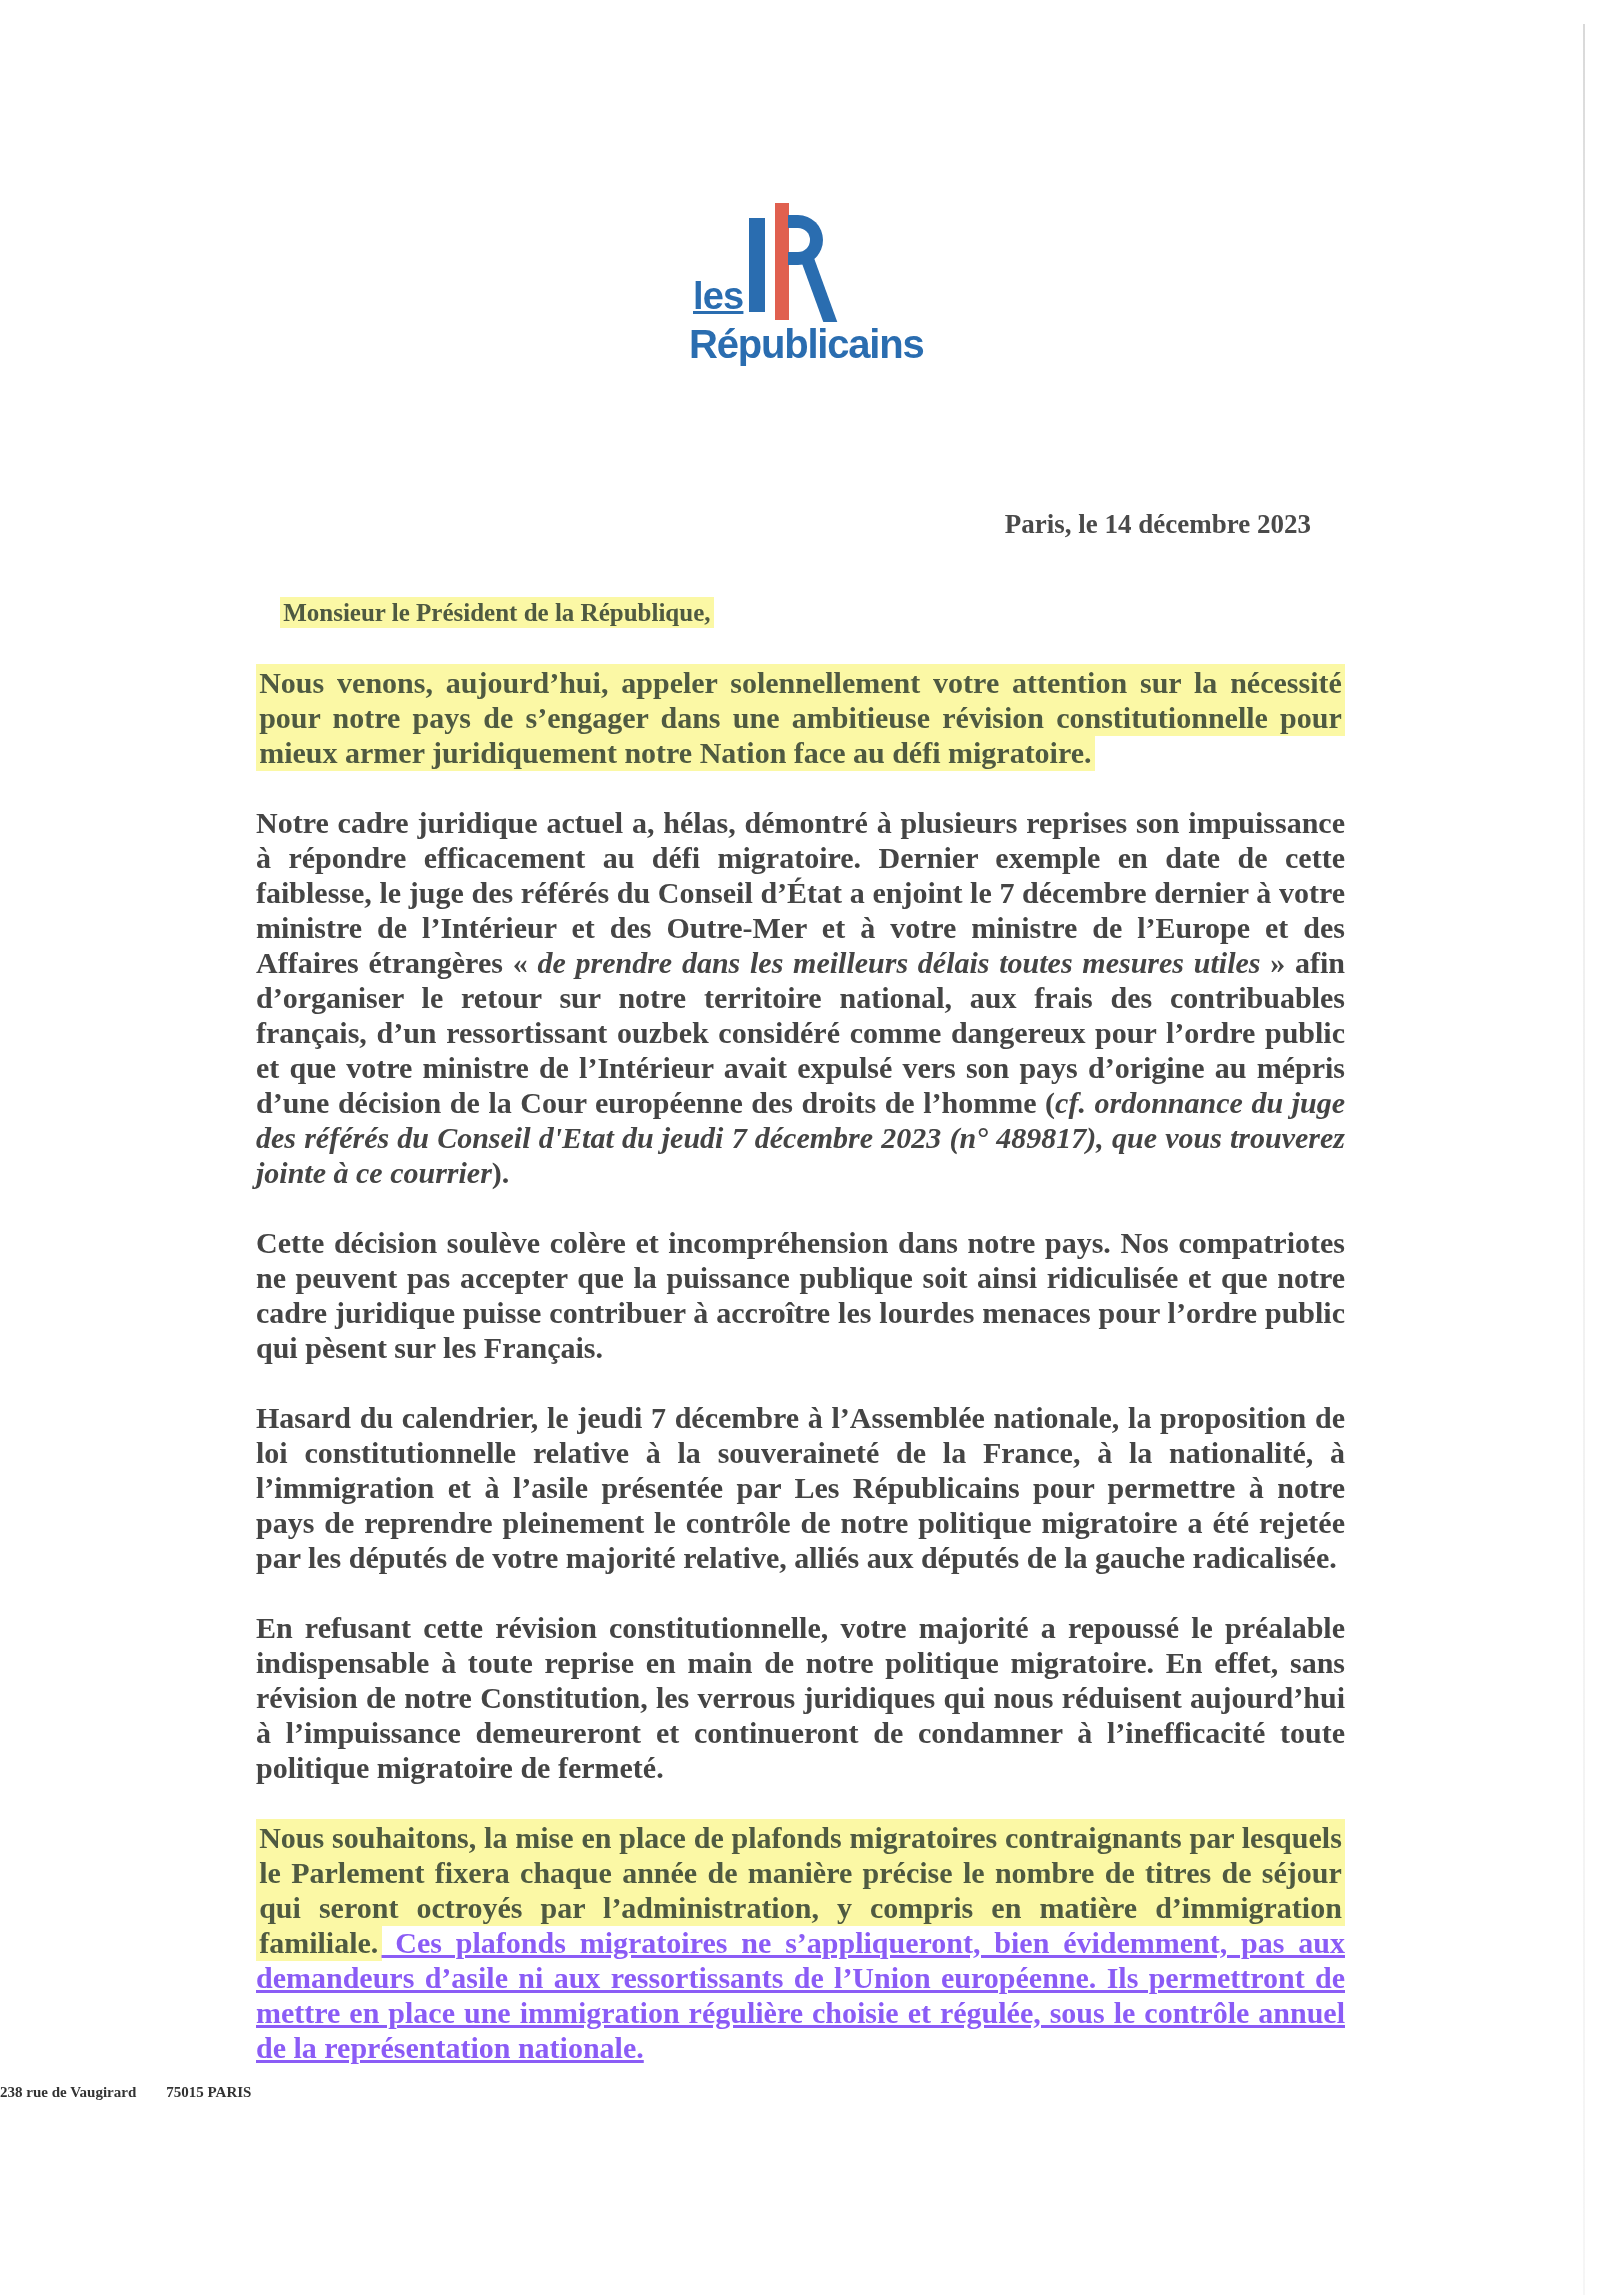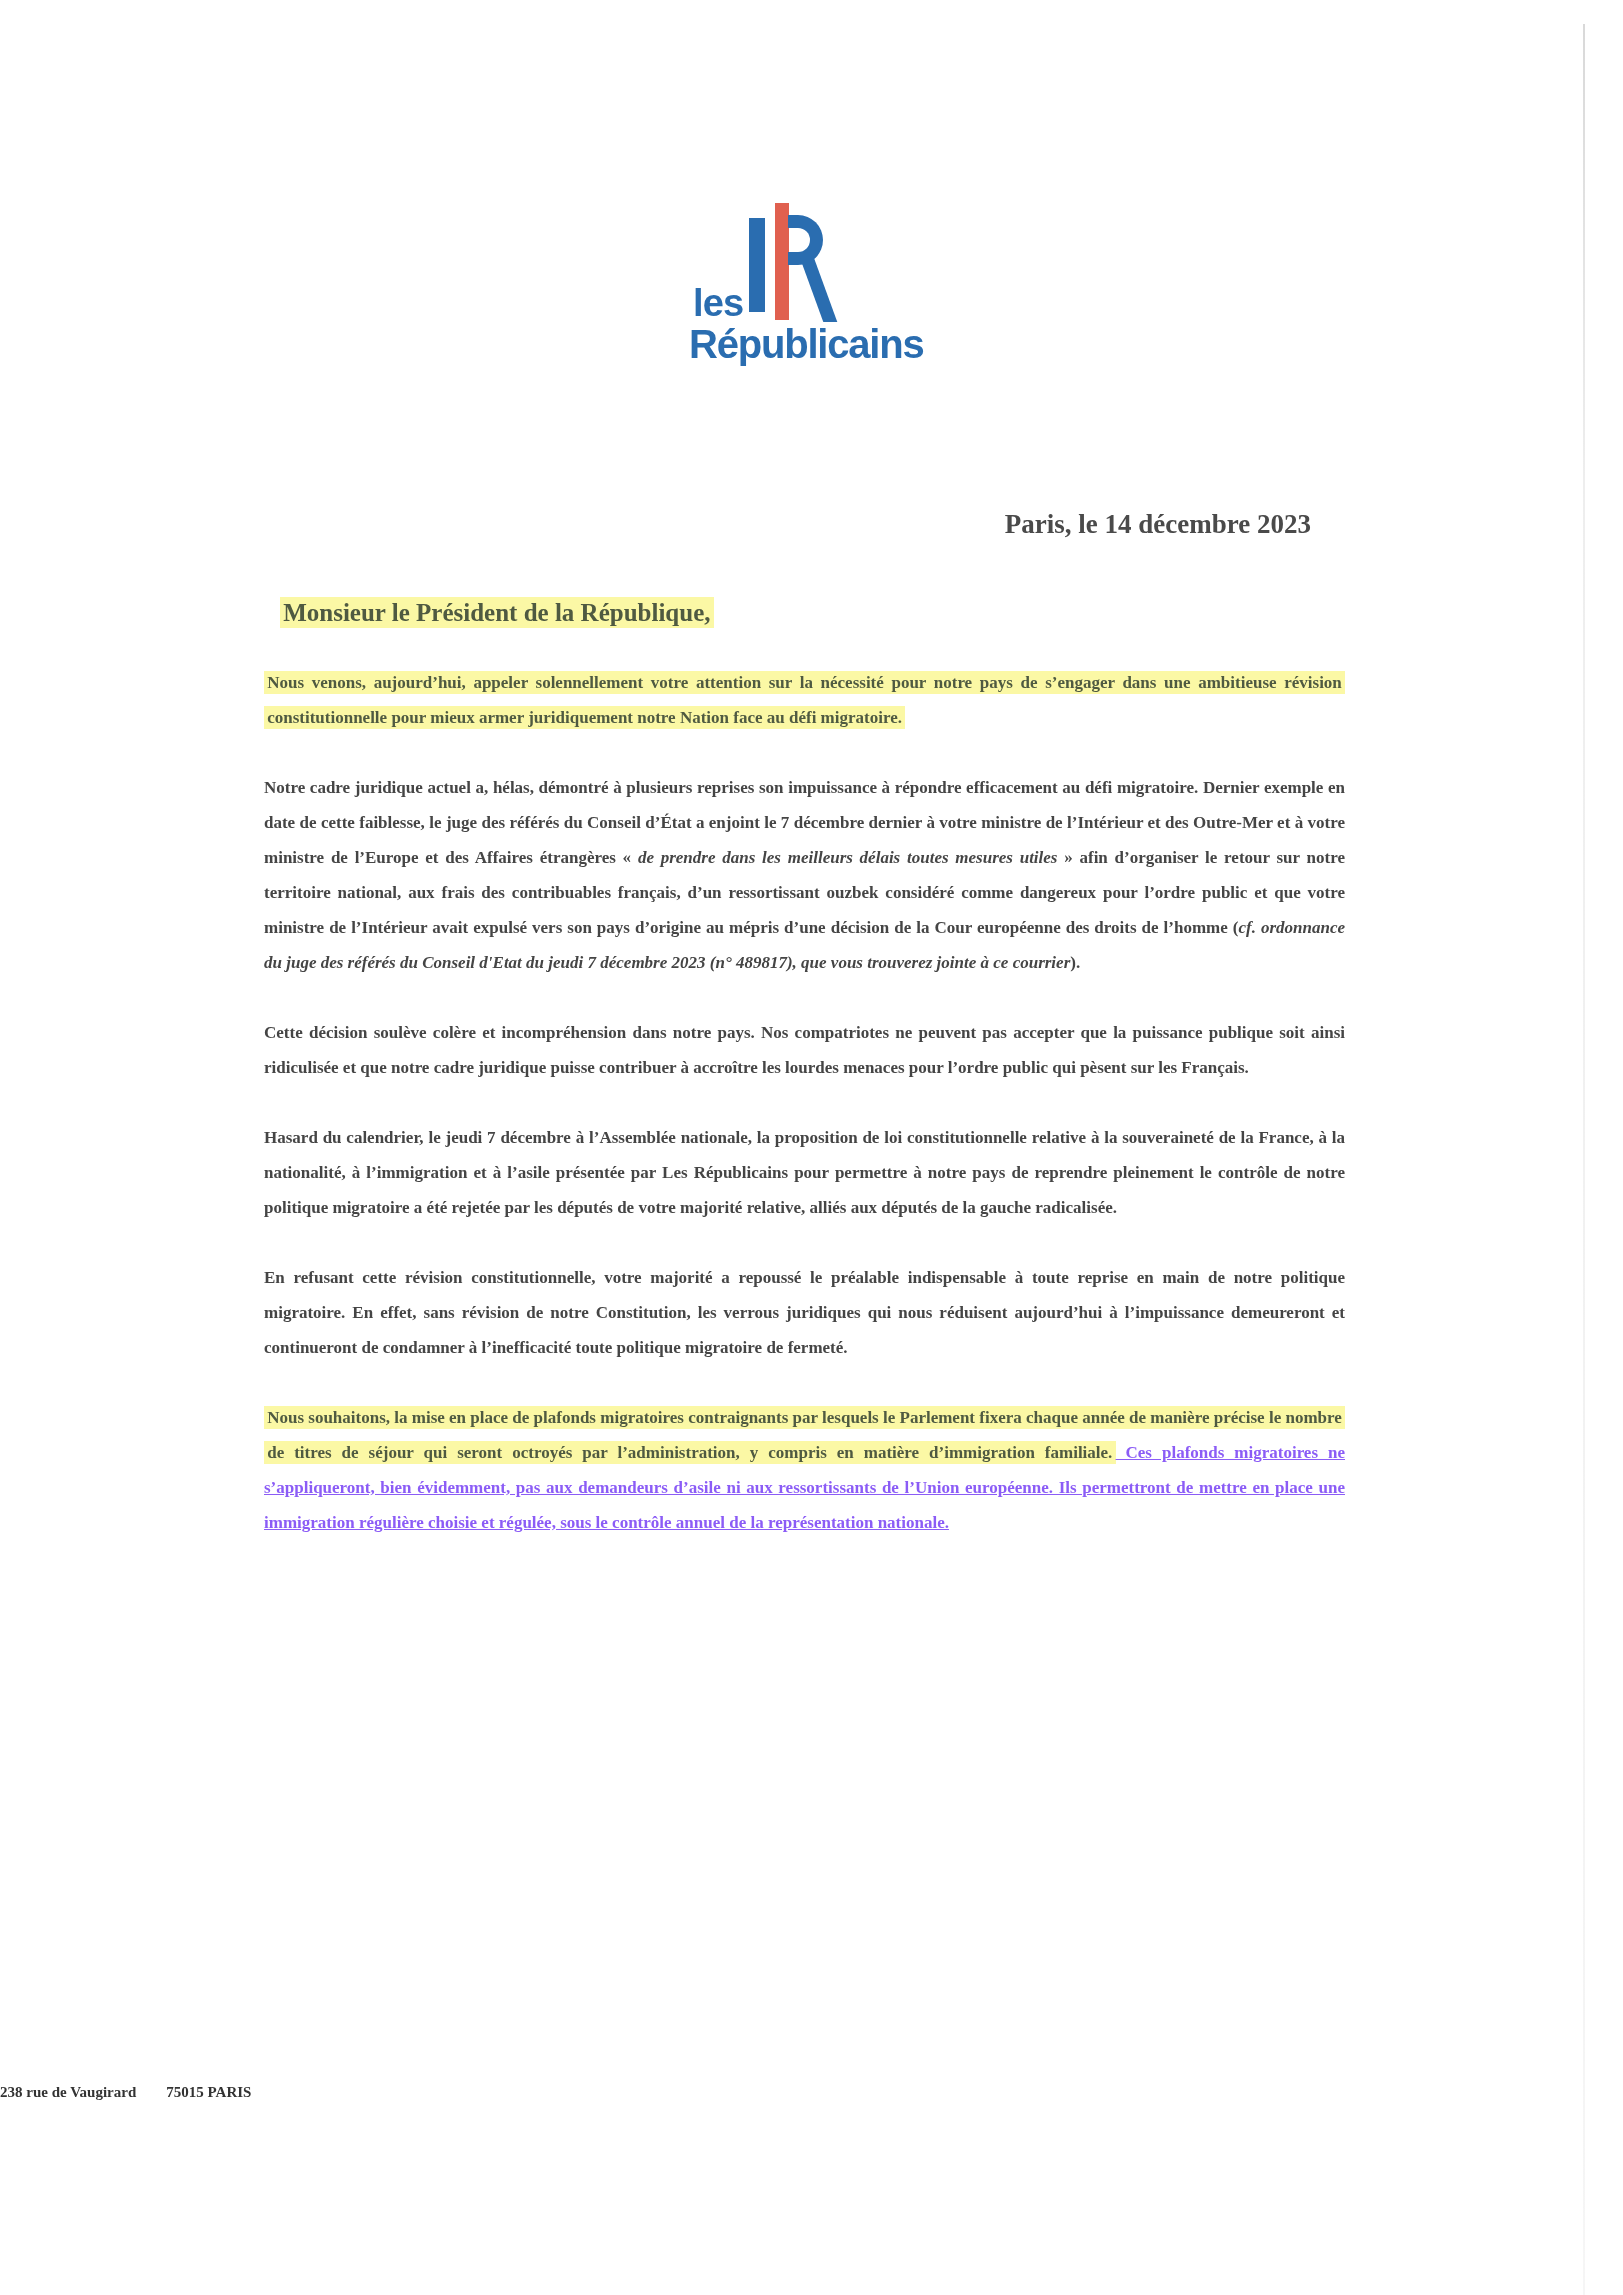"les" .logo-les { text-decoration: none -> underline; top: 88px -> 81px }
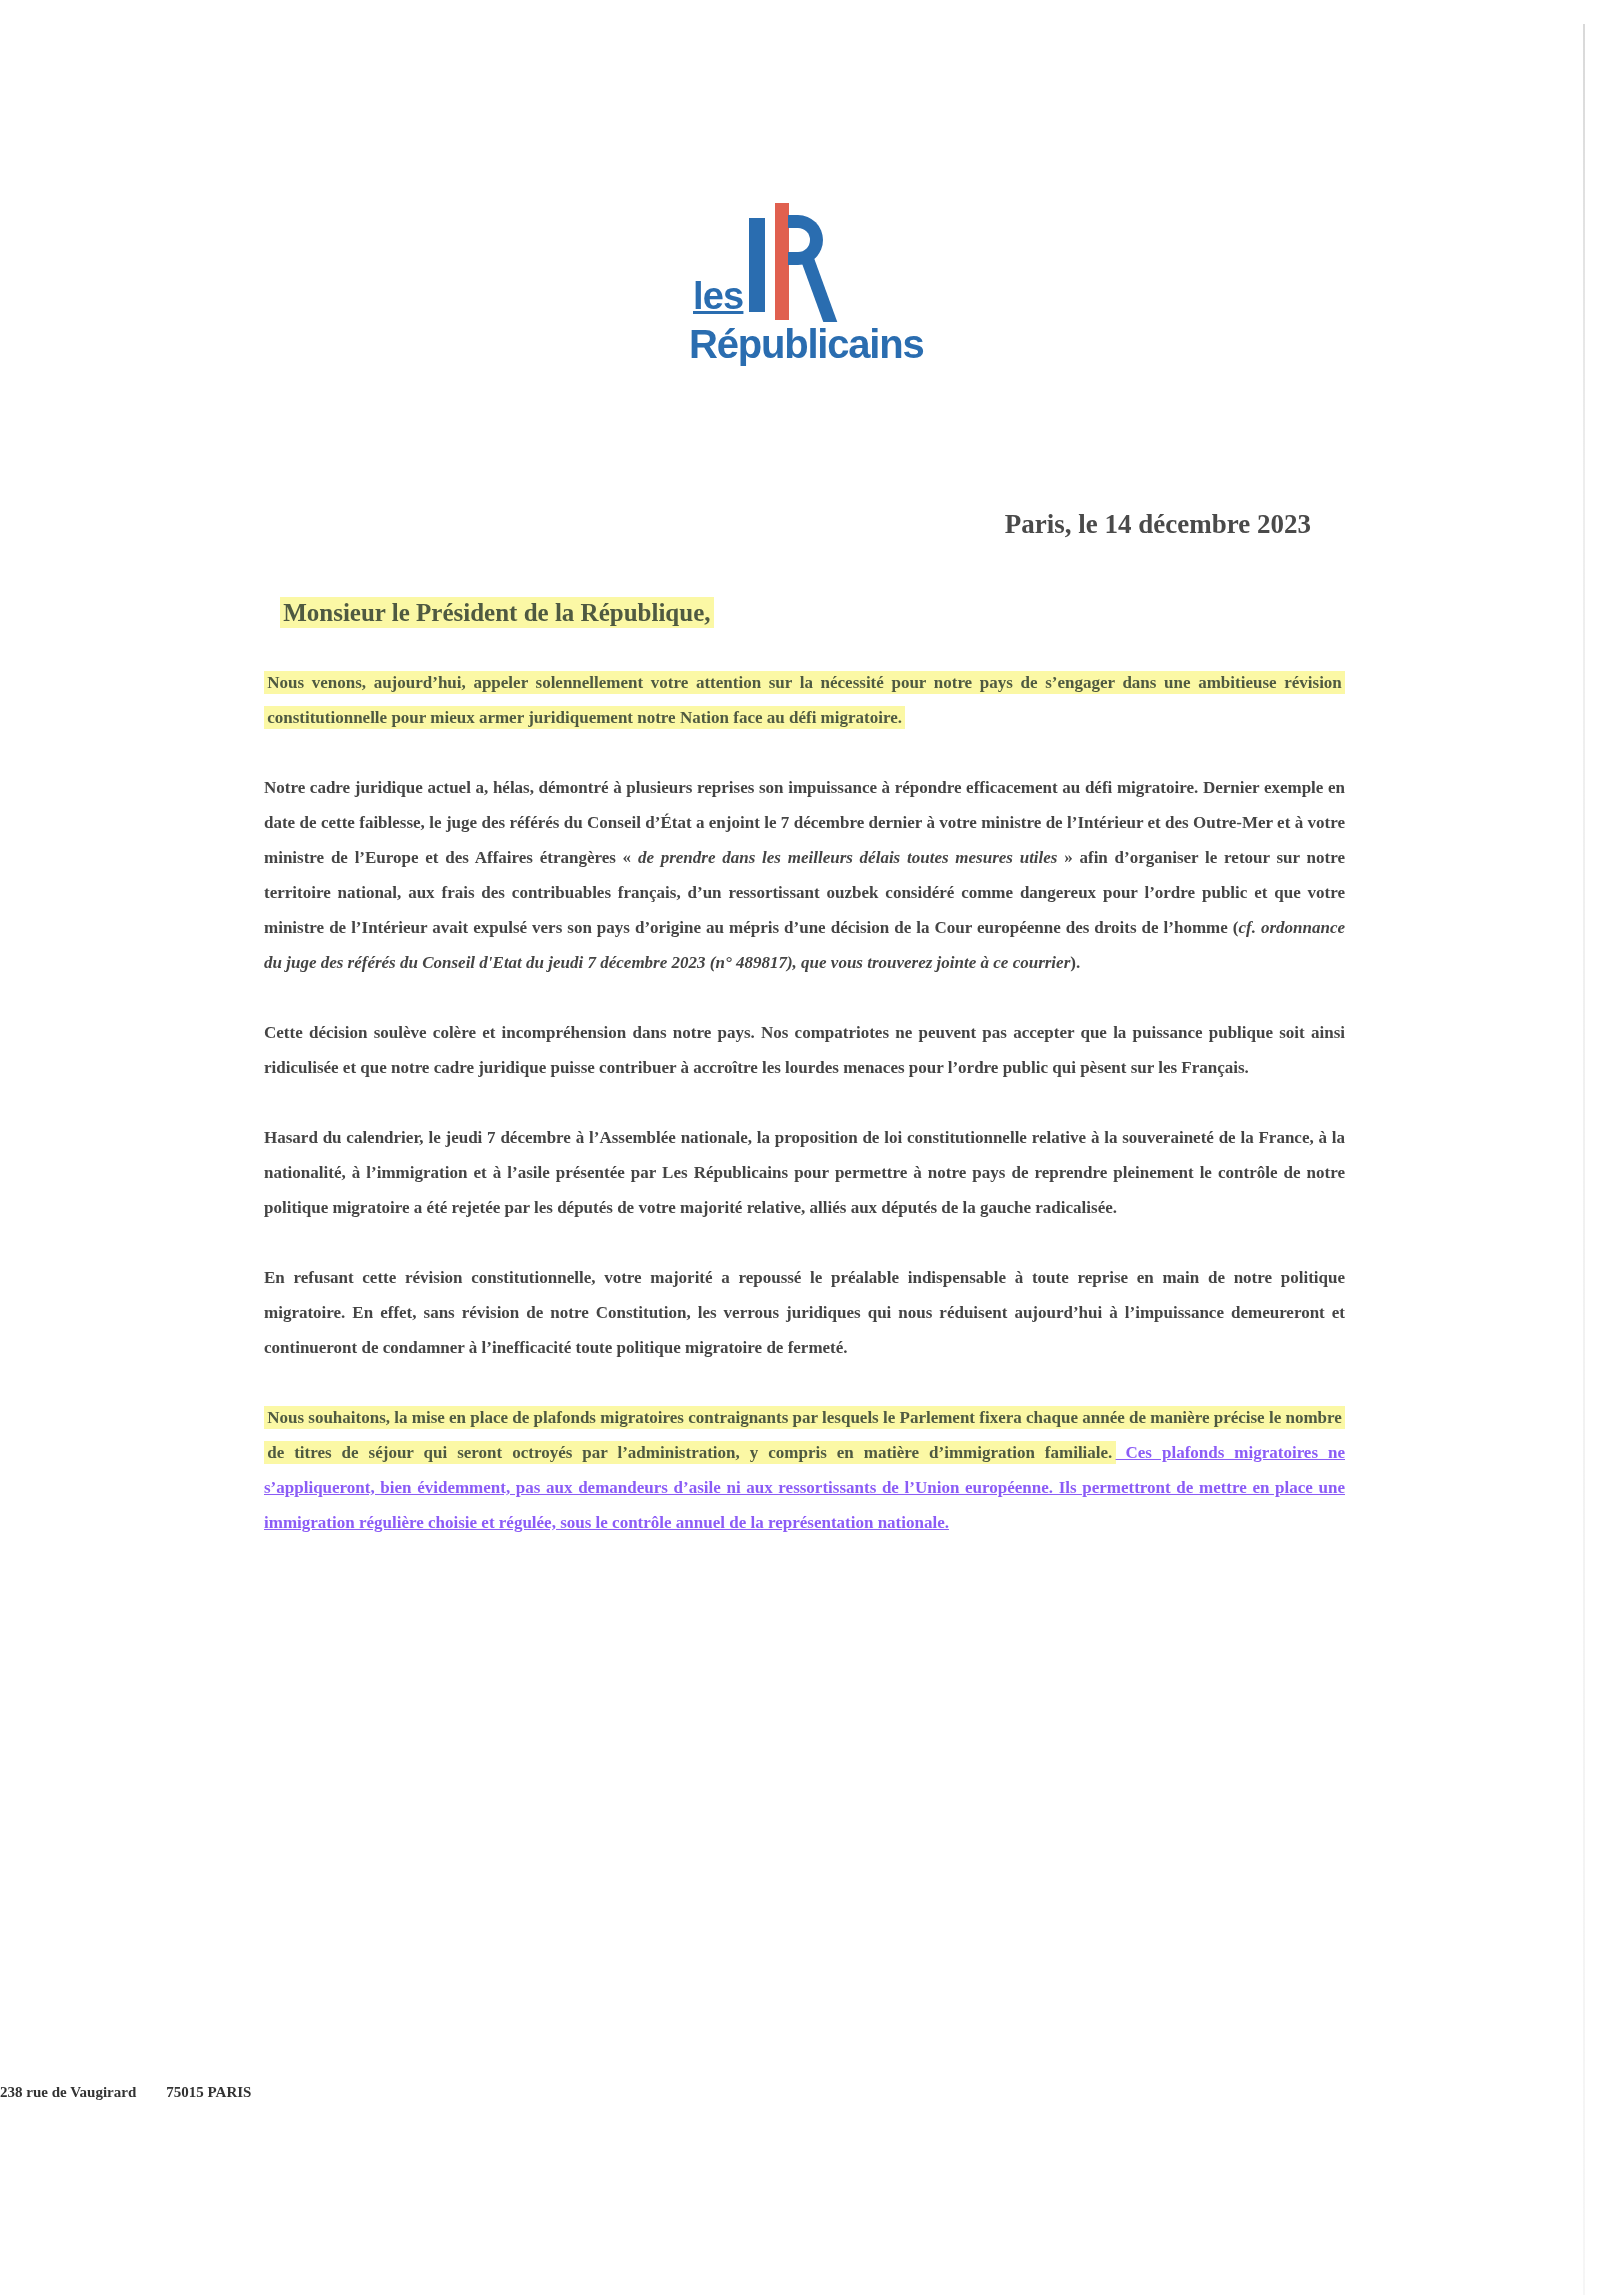"Nous venons, aujourd’hui, appeler" .para { font-size: 17px -> 30px; margin: 0 0 35px 16px -> 0 0 35px 8px }
